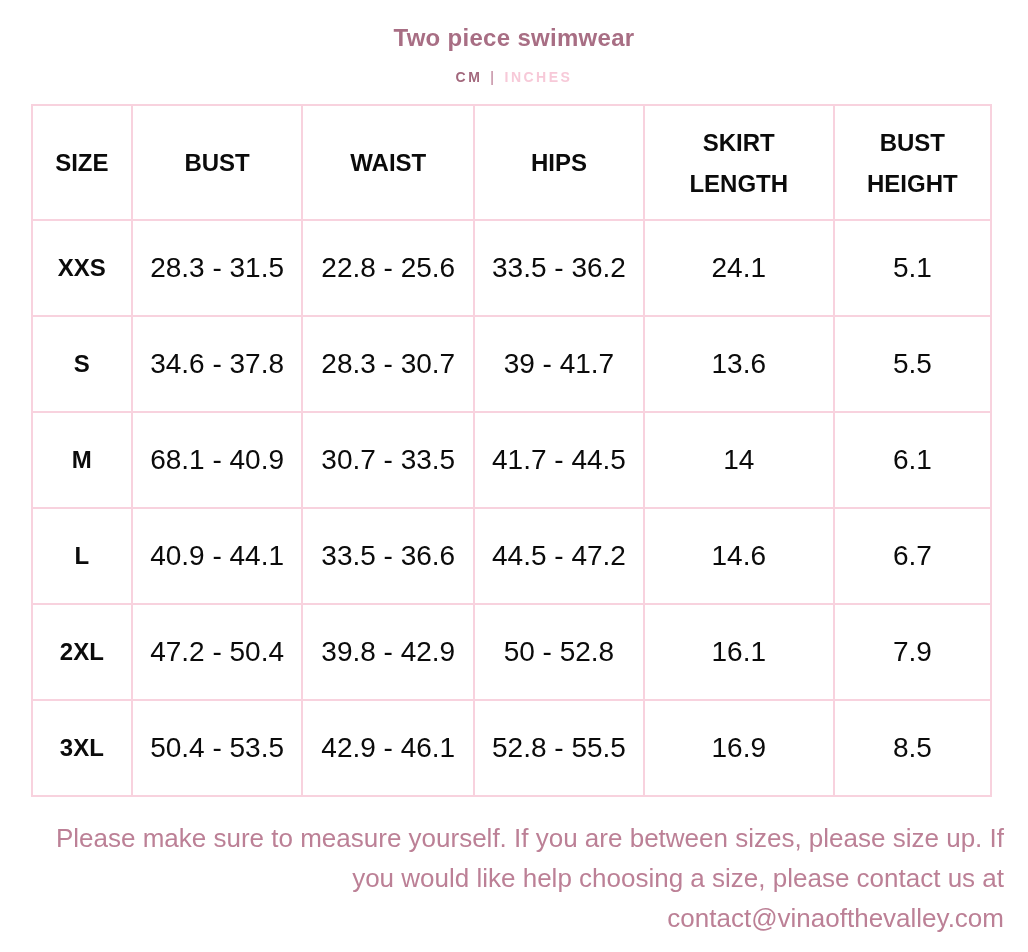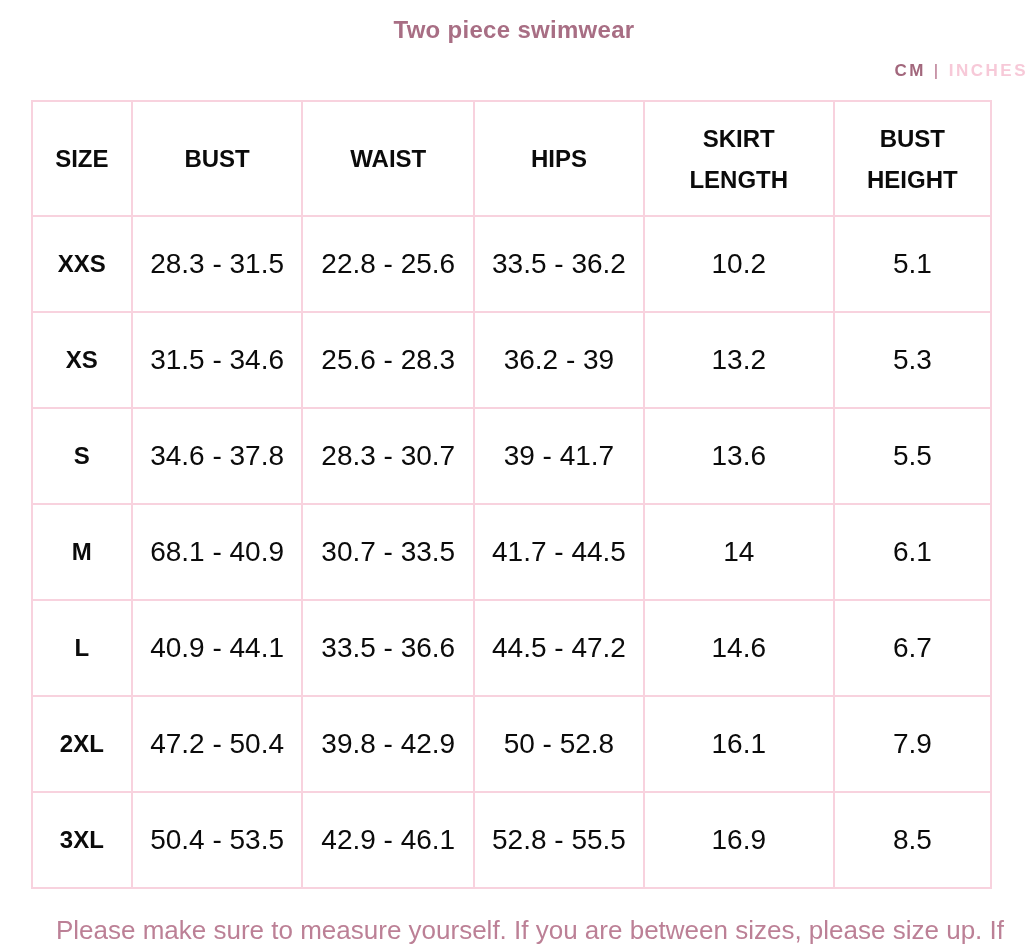"Two piece swimwear" .page-title { padding-top: 16px -> 24px }
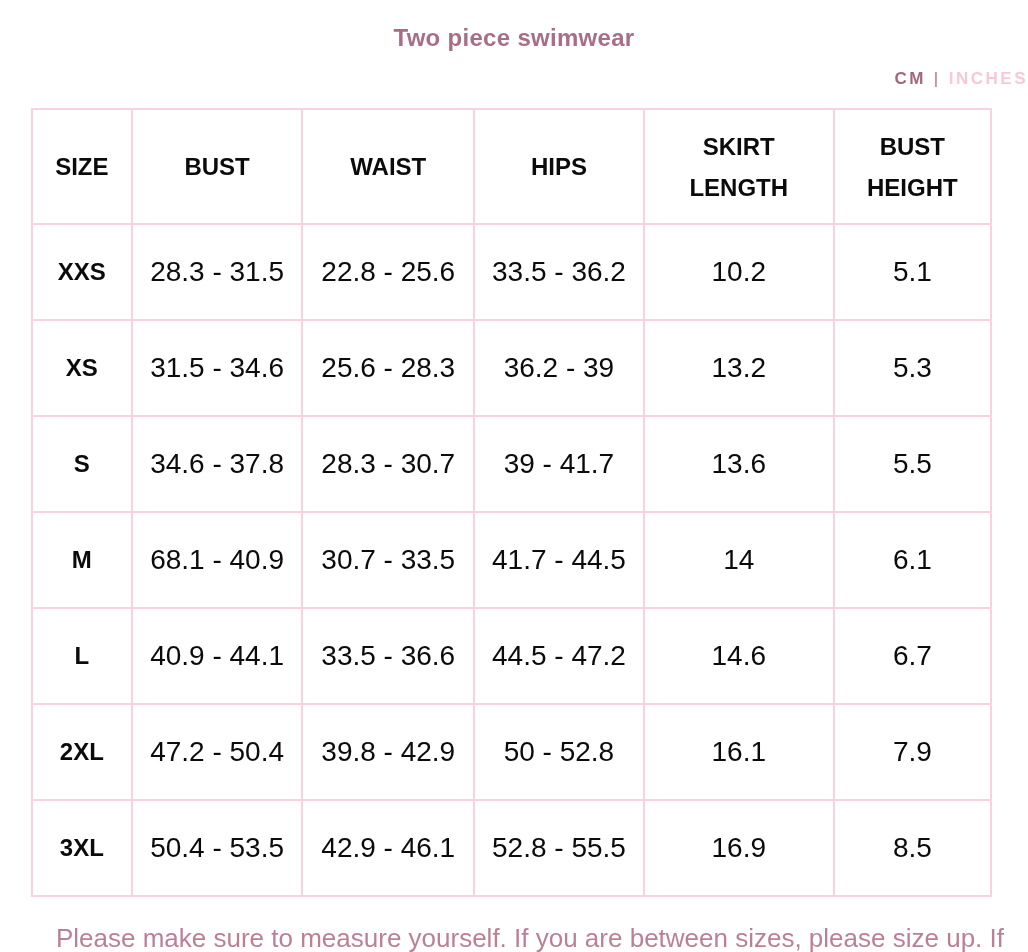"CM | INCHES" .unit-toggle { font-size: 17px -> 14px; text-align: right -> center }
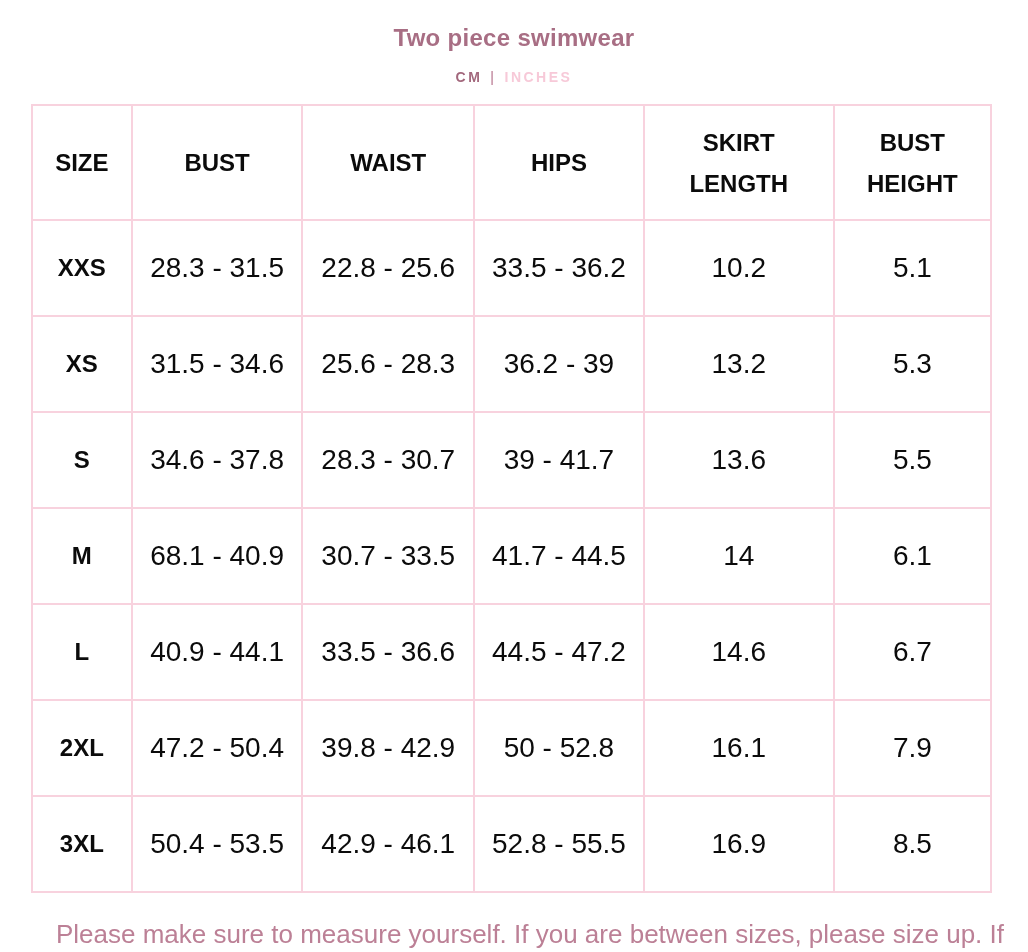"10.2" td { text: 10.2 -> 24.1 }
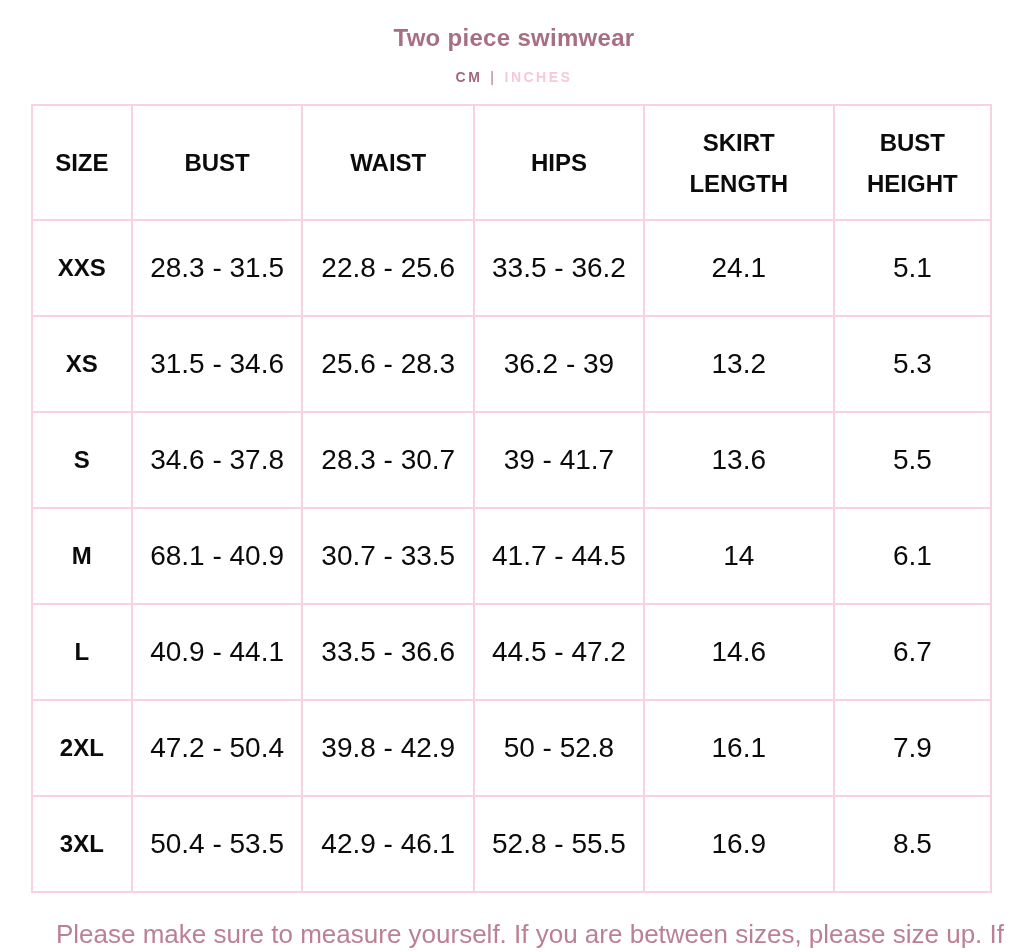"XS" tr { html: <tr> <th>XS</th> <td>31.5 - 34.6</td> <td>25.6 - 28.3</td> <td>36.2 - 39</td> <td>13.2</td> <td>5.3</td> </tr> -> none }
